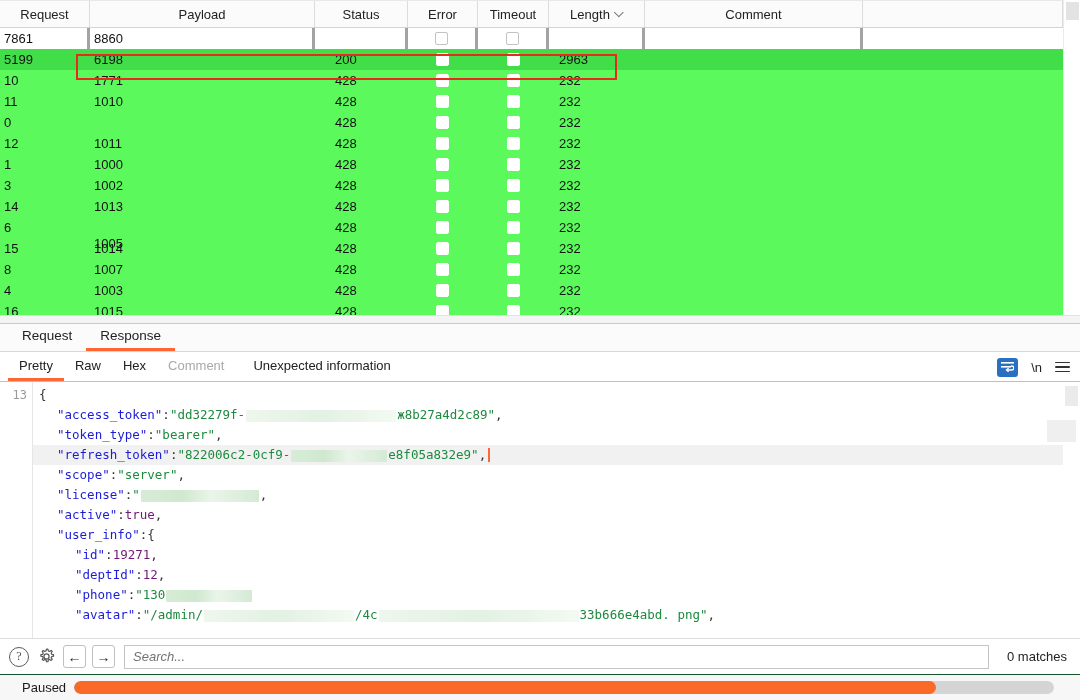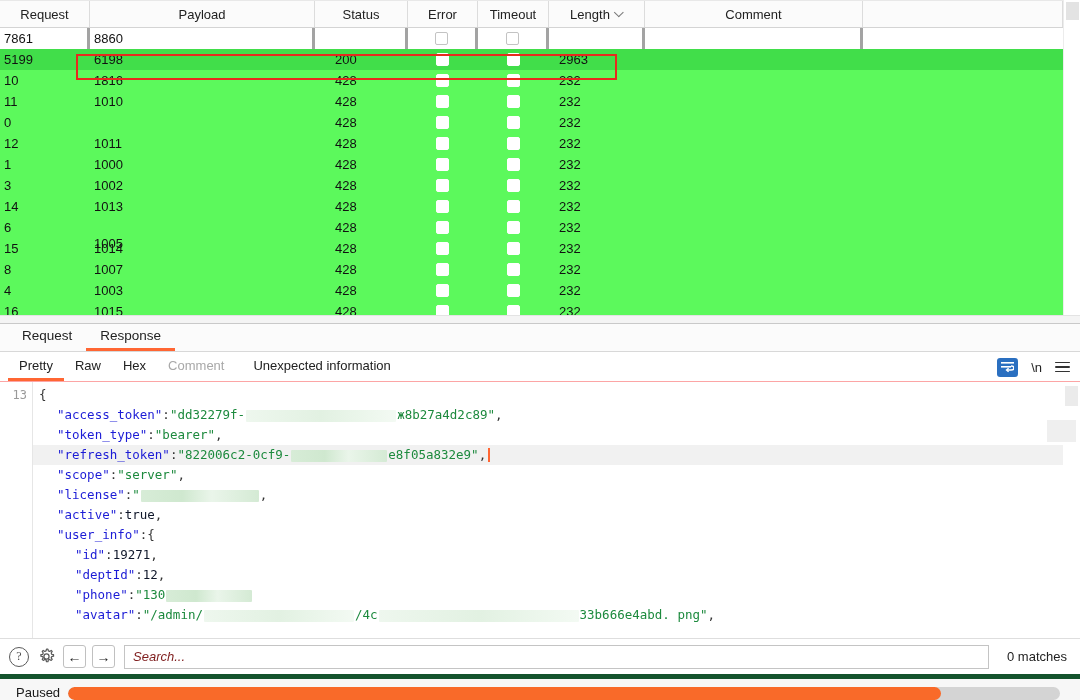"1816" div.cell { text: 1816 -> 1771 }
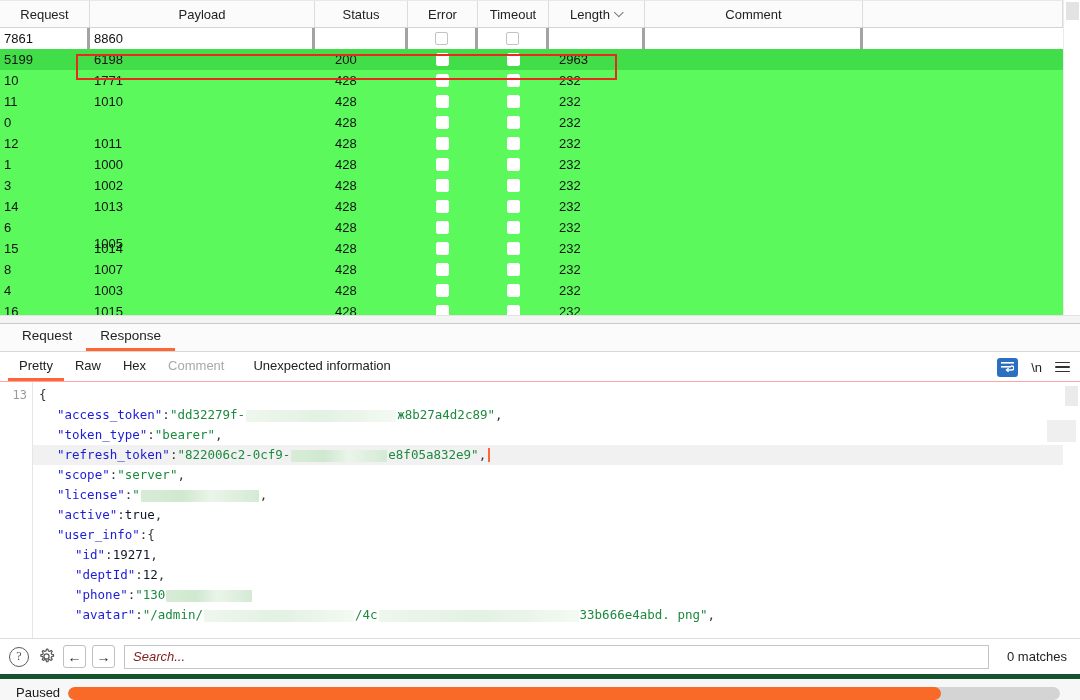"true" .n { color: #0f172a -> #701a75 }
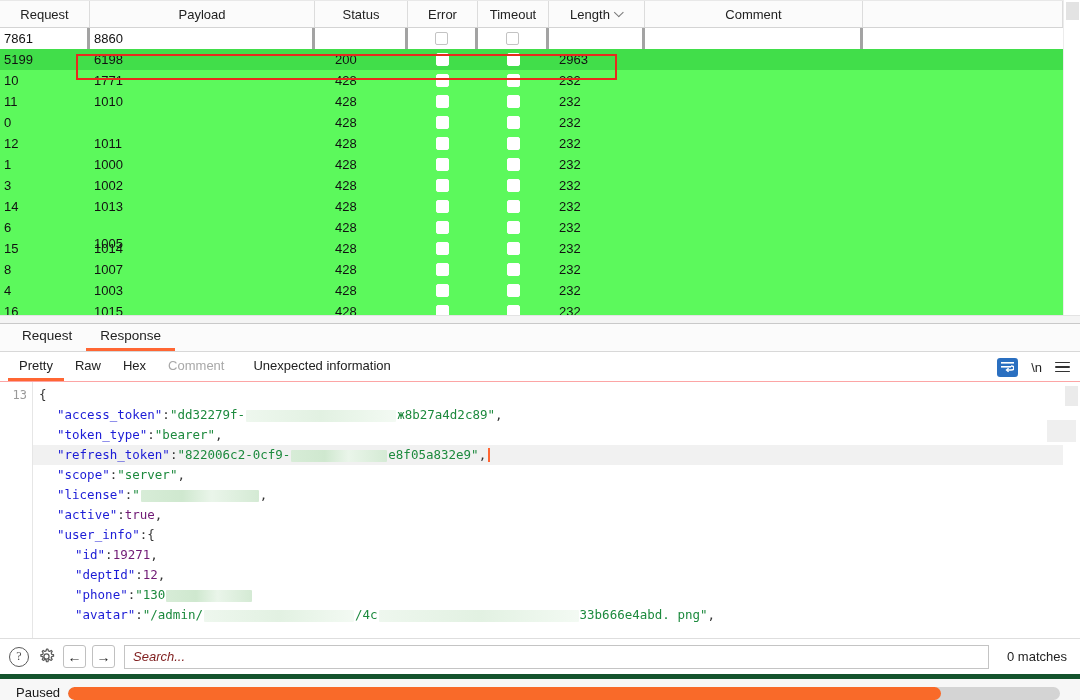"Search..." .search-input { color: #7f1d1d -> #737373 }
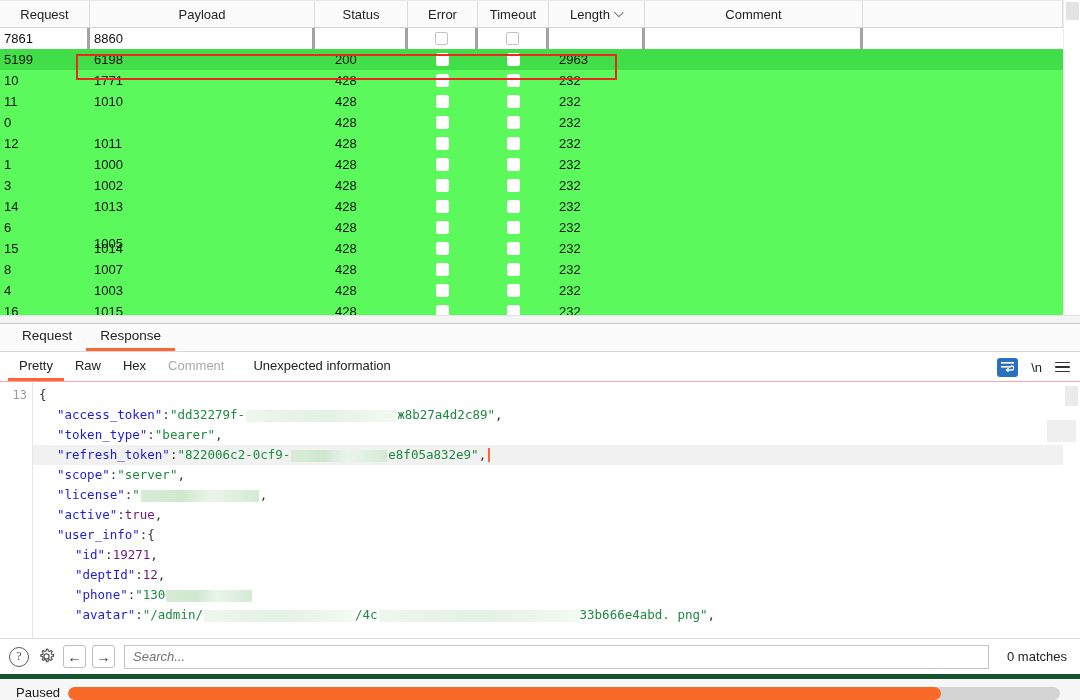"Paused" .status-bar { align-items: flex-end -> center; border-top: 5px solid #14532d -> 1px solid #14532d; padding: 0 16px -> 0 22px }
